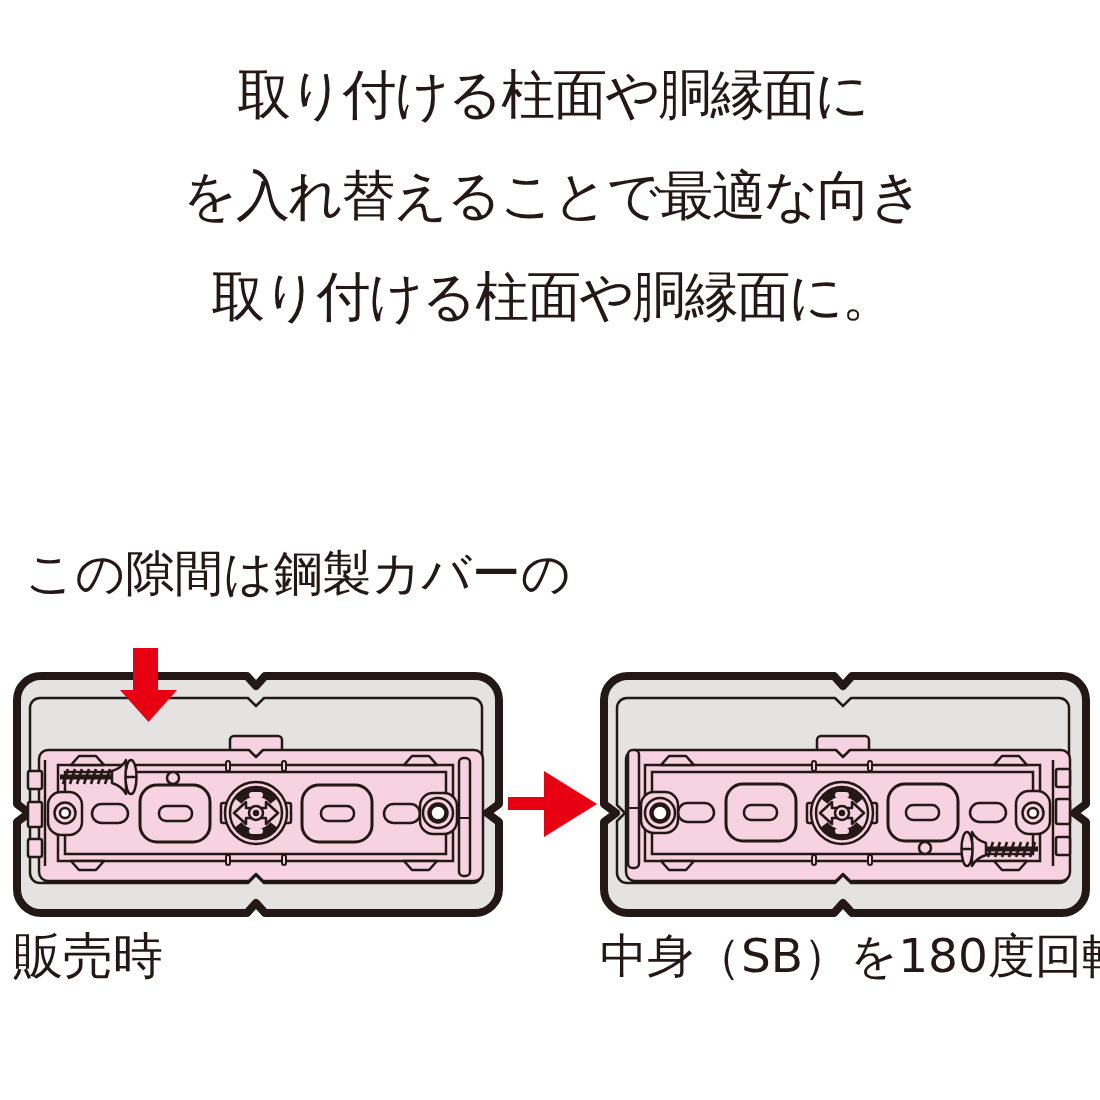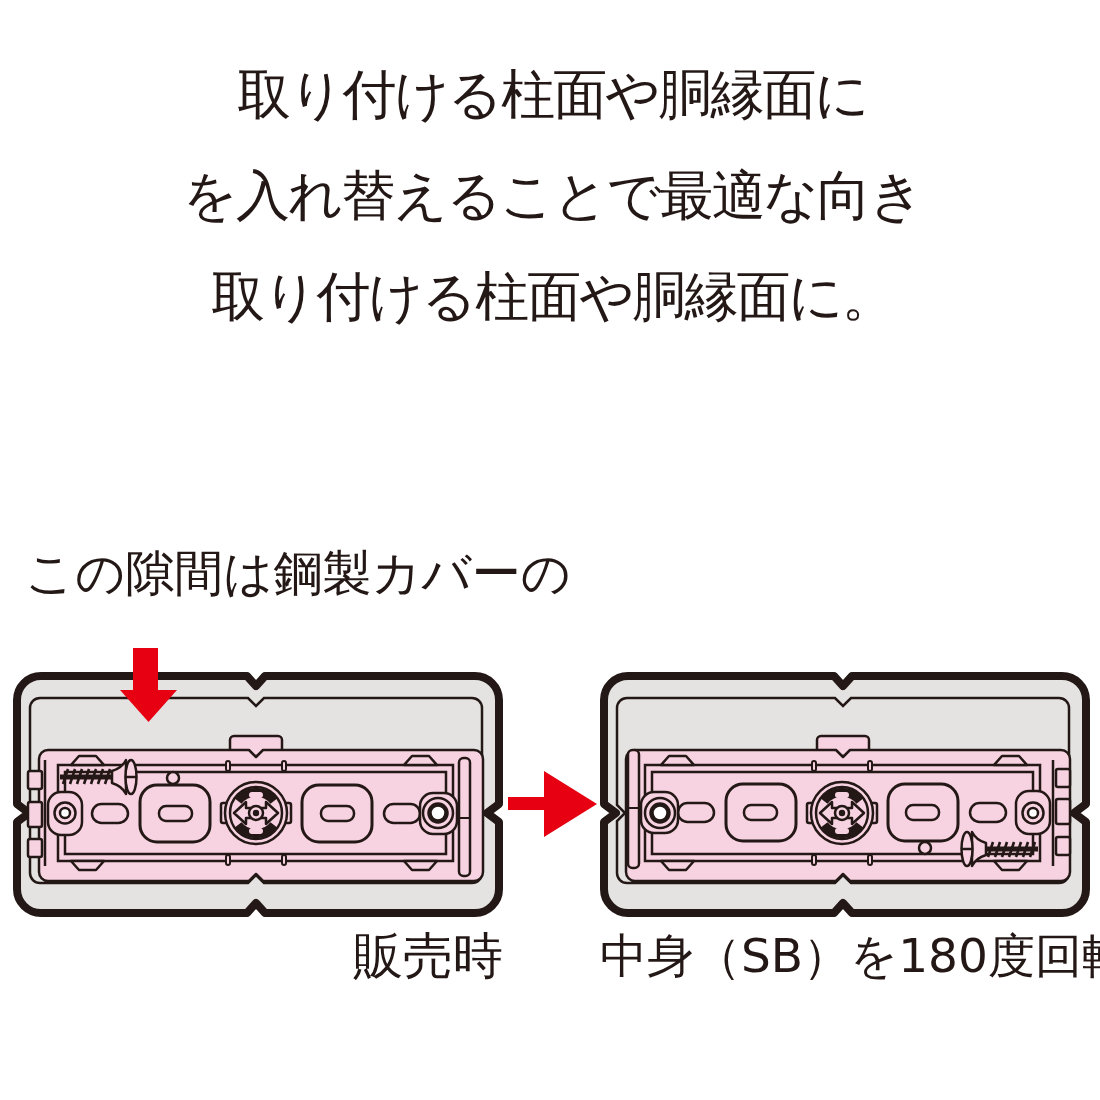"販売時" .caption { text-align: right -> left }
